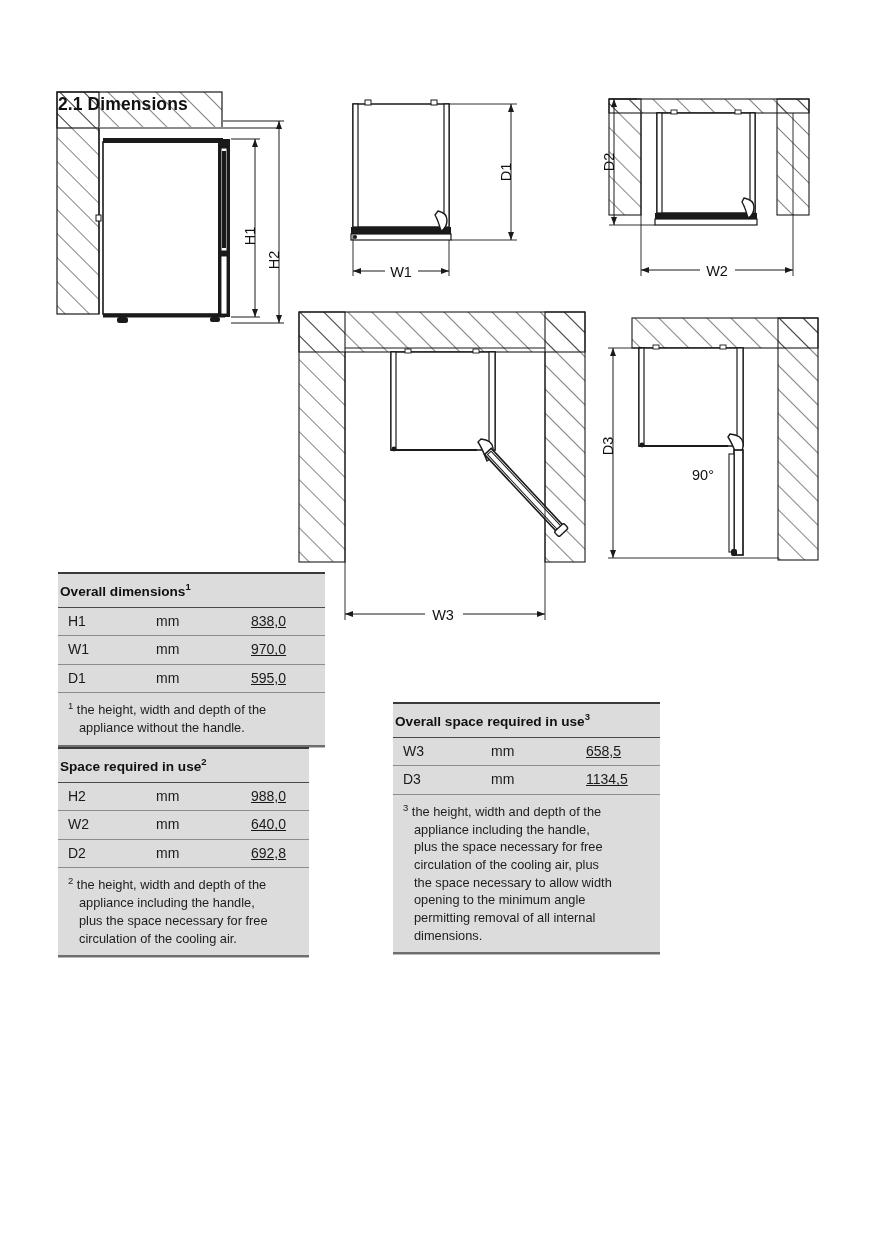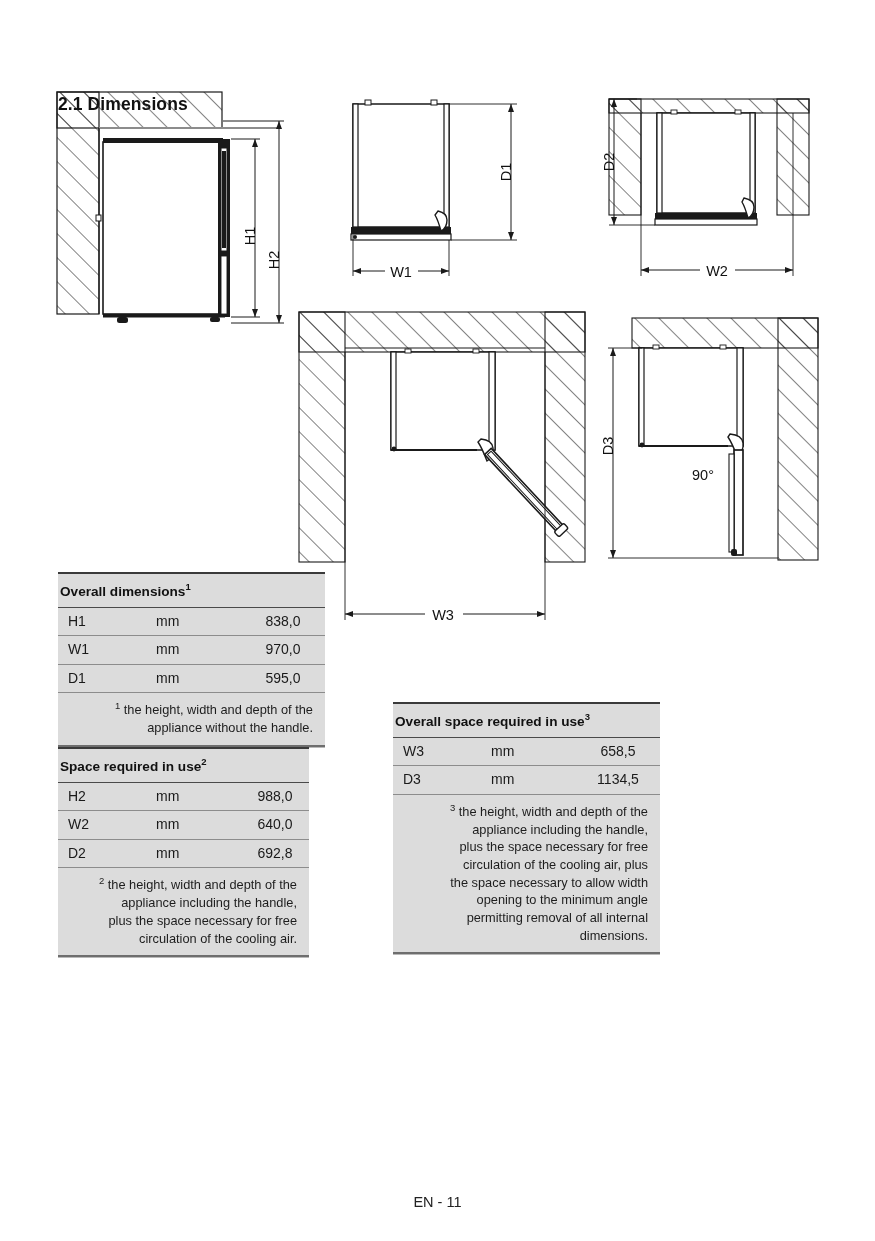"838,0" .val { text-align: center -> left; text-decoration: none -> underline }
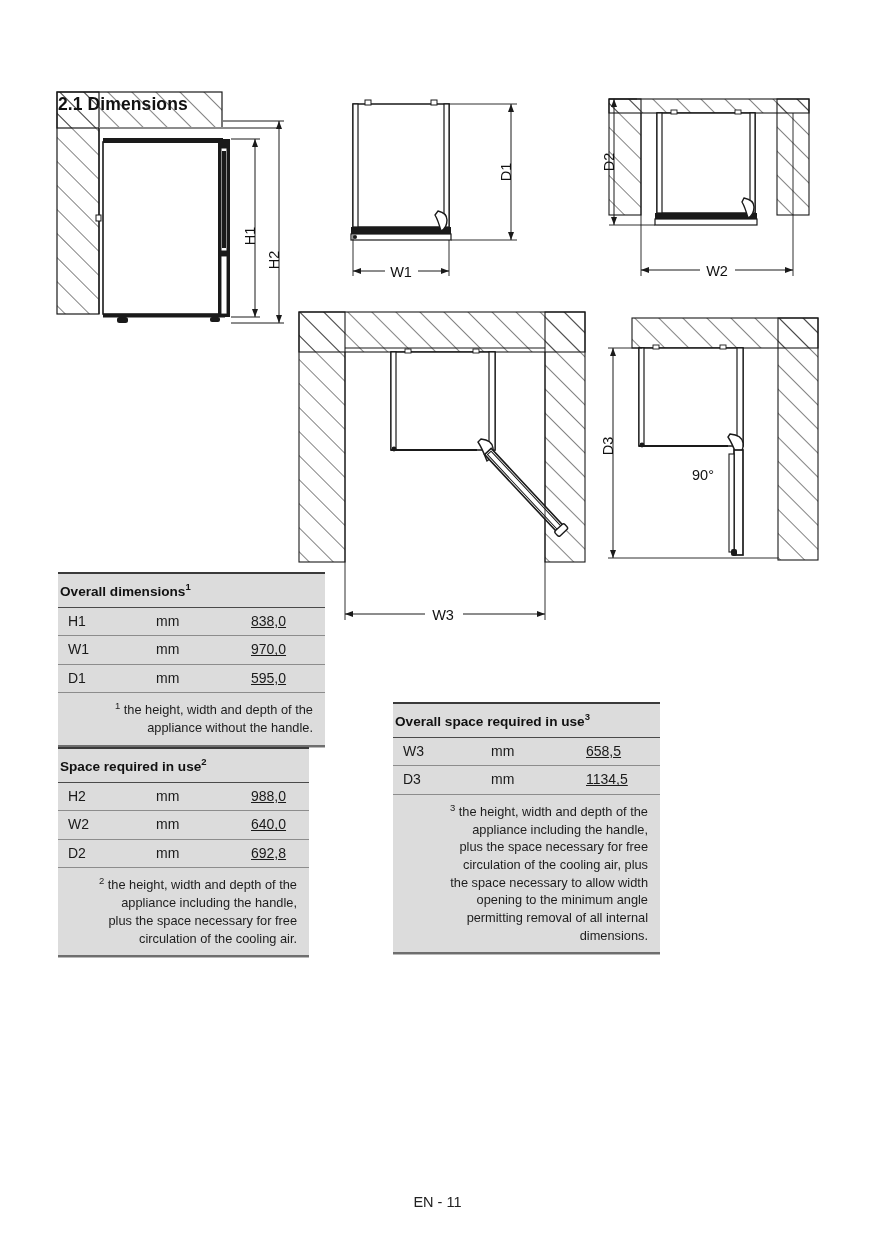"1 the height, width and" .spec-note { text-align: right -> none }
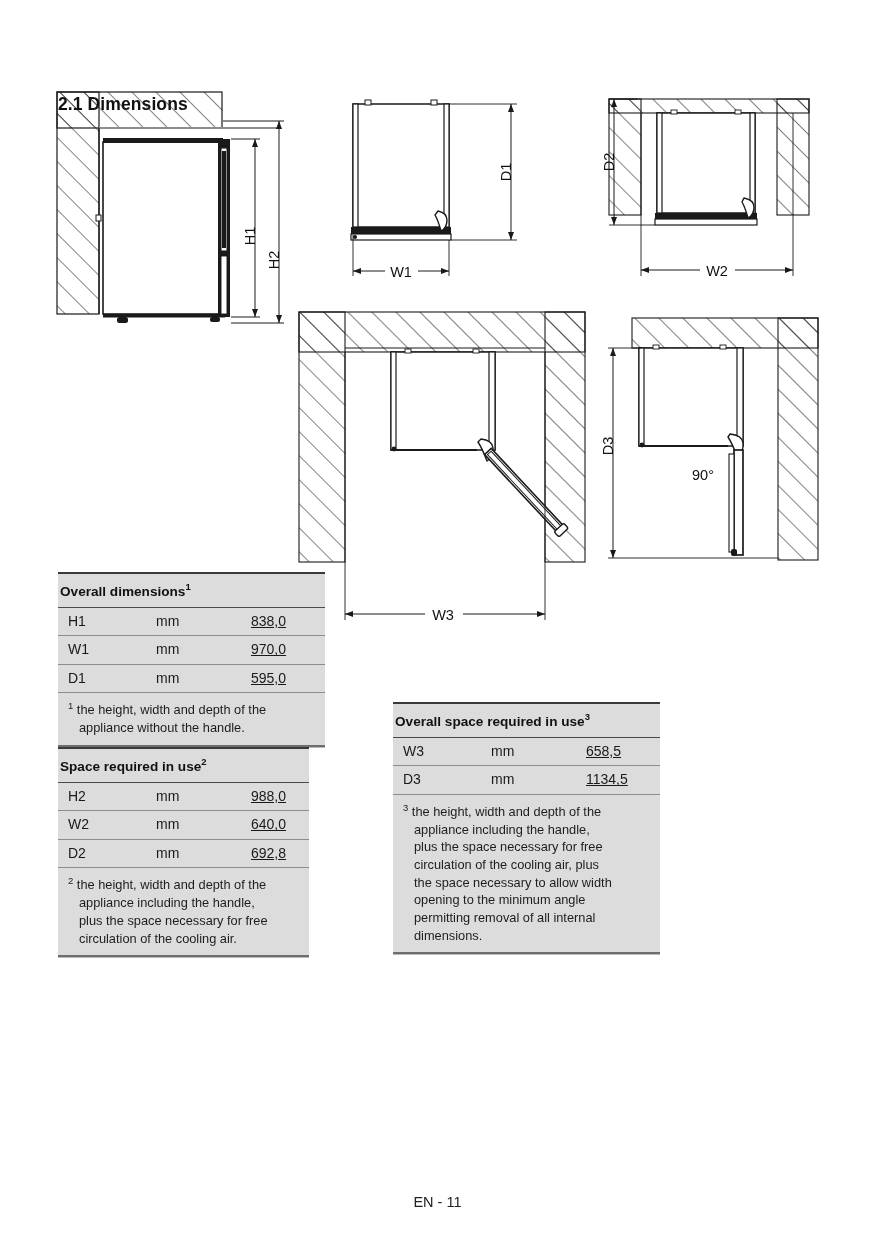"EN - 11" div { html: <div>EN - 11</div> -> none }
